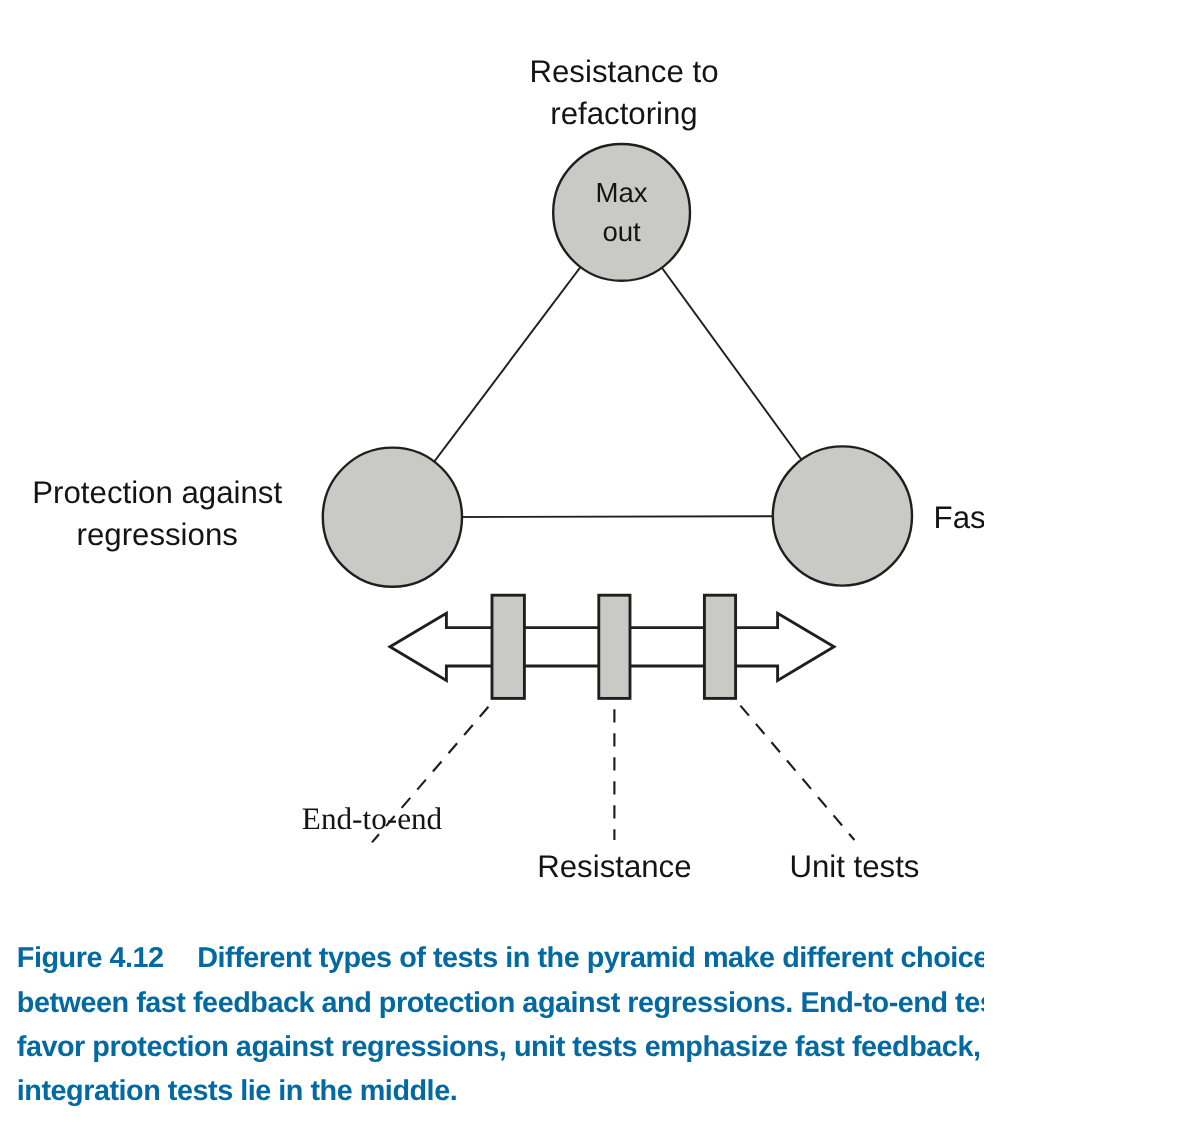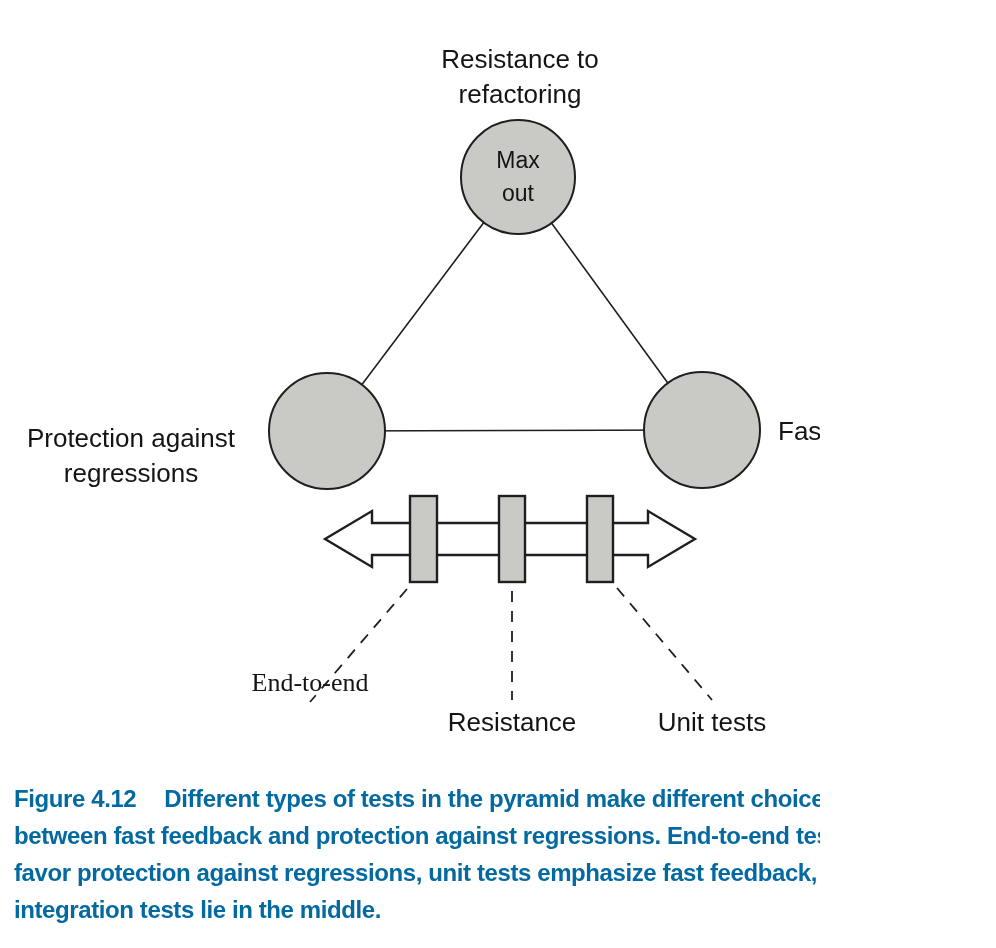"Protection against" div.dlabel { margin-top: 28px -> none }
